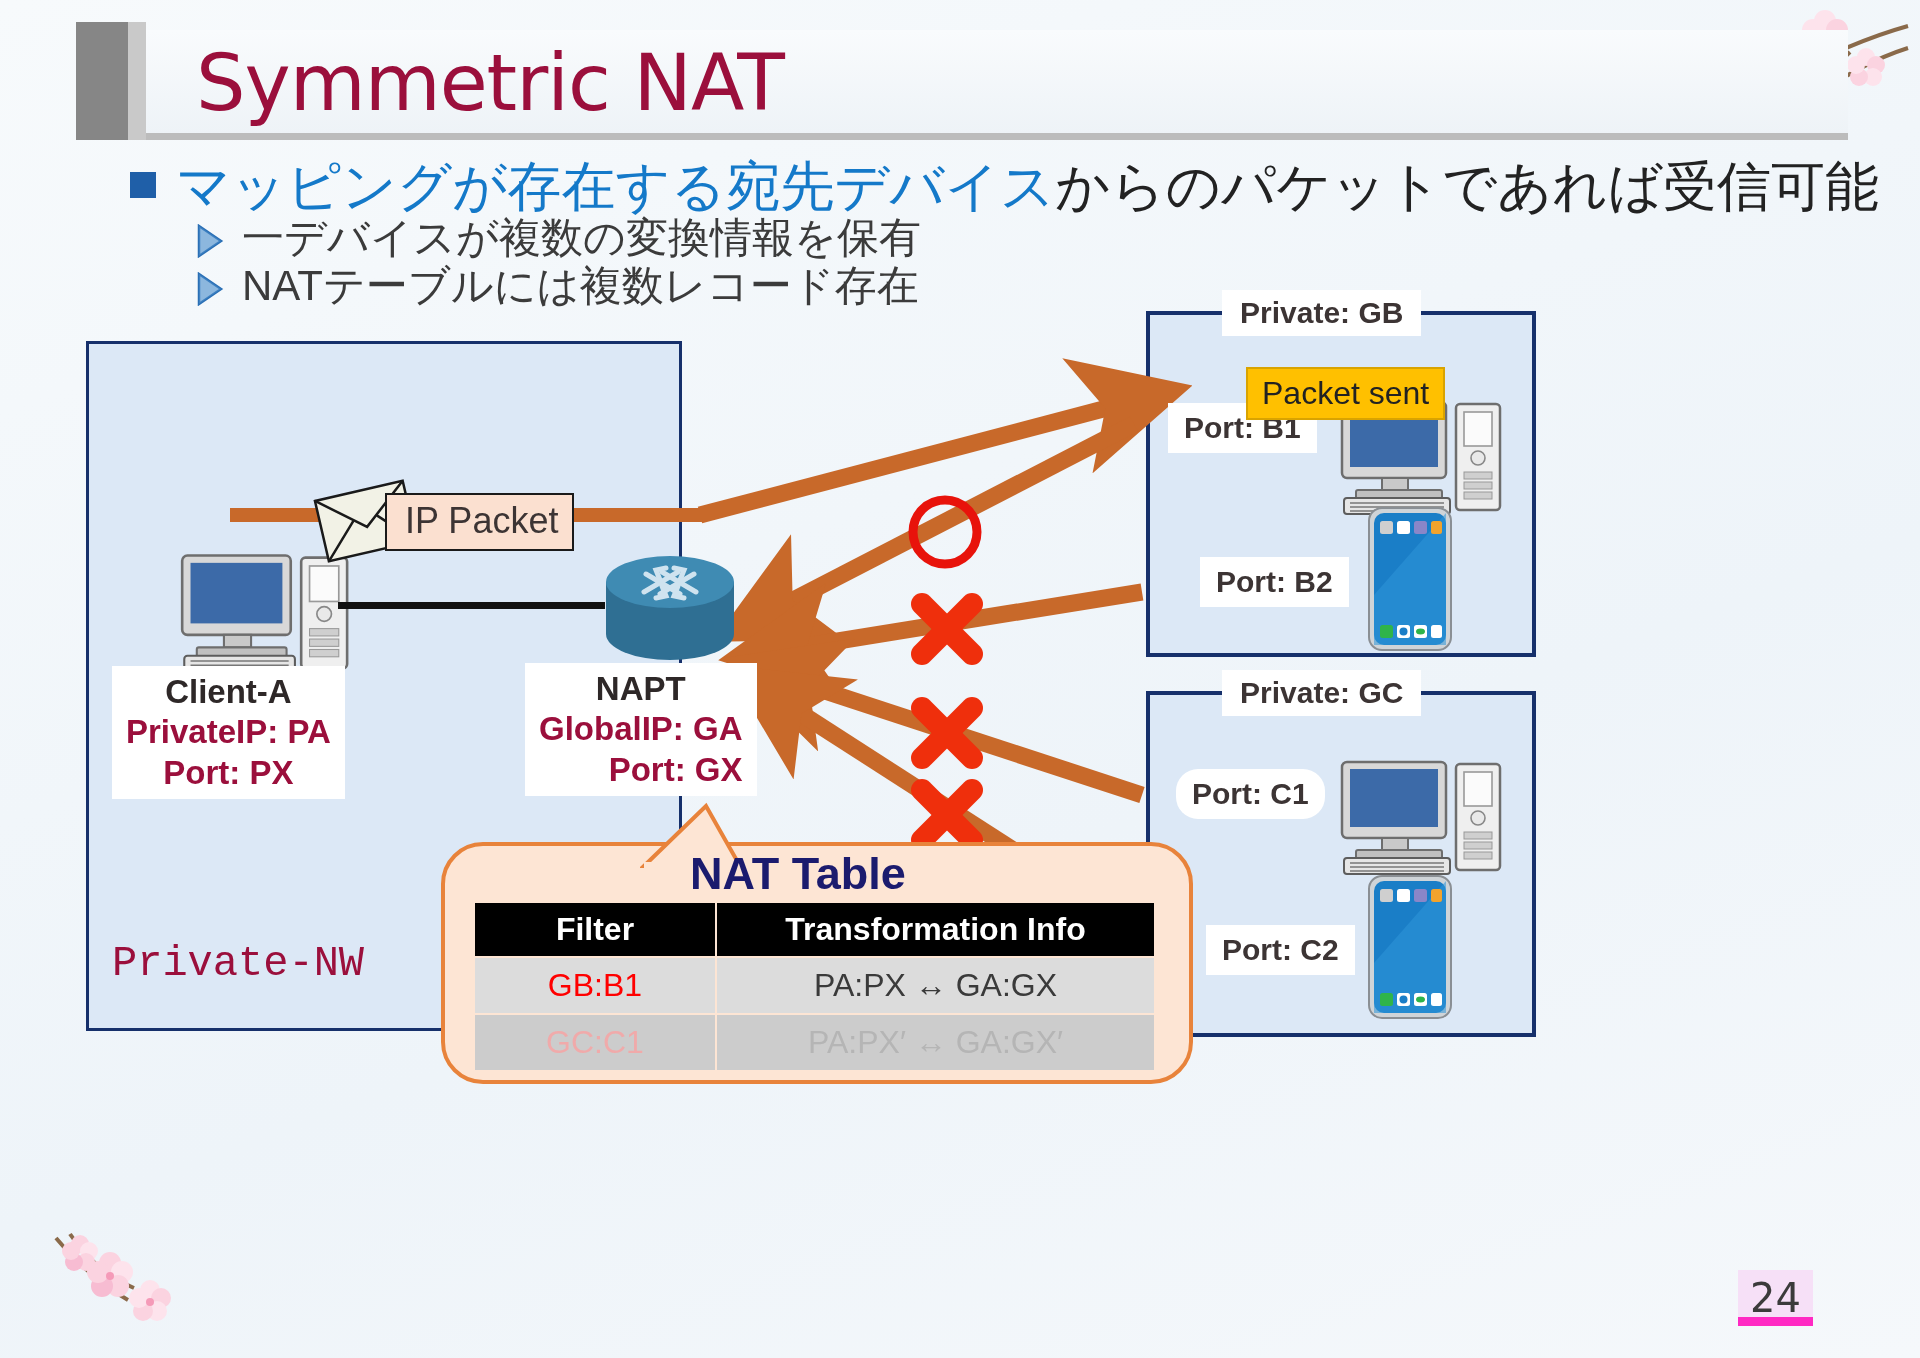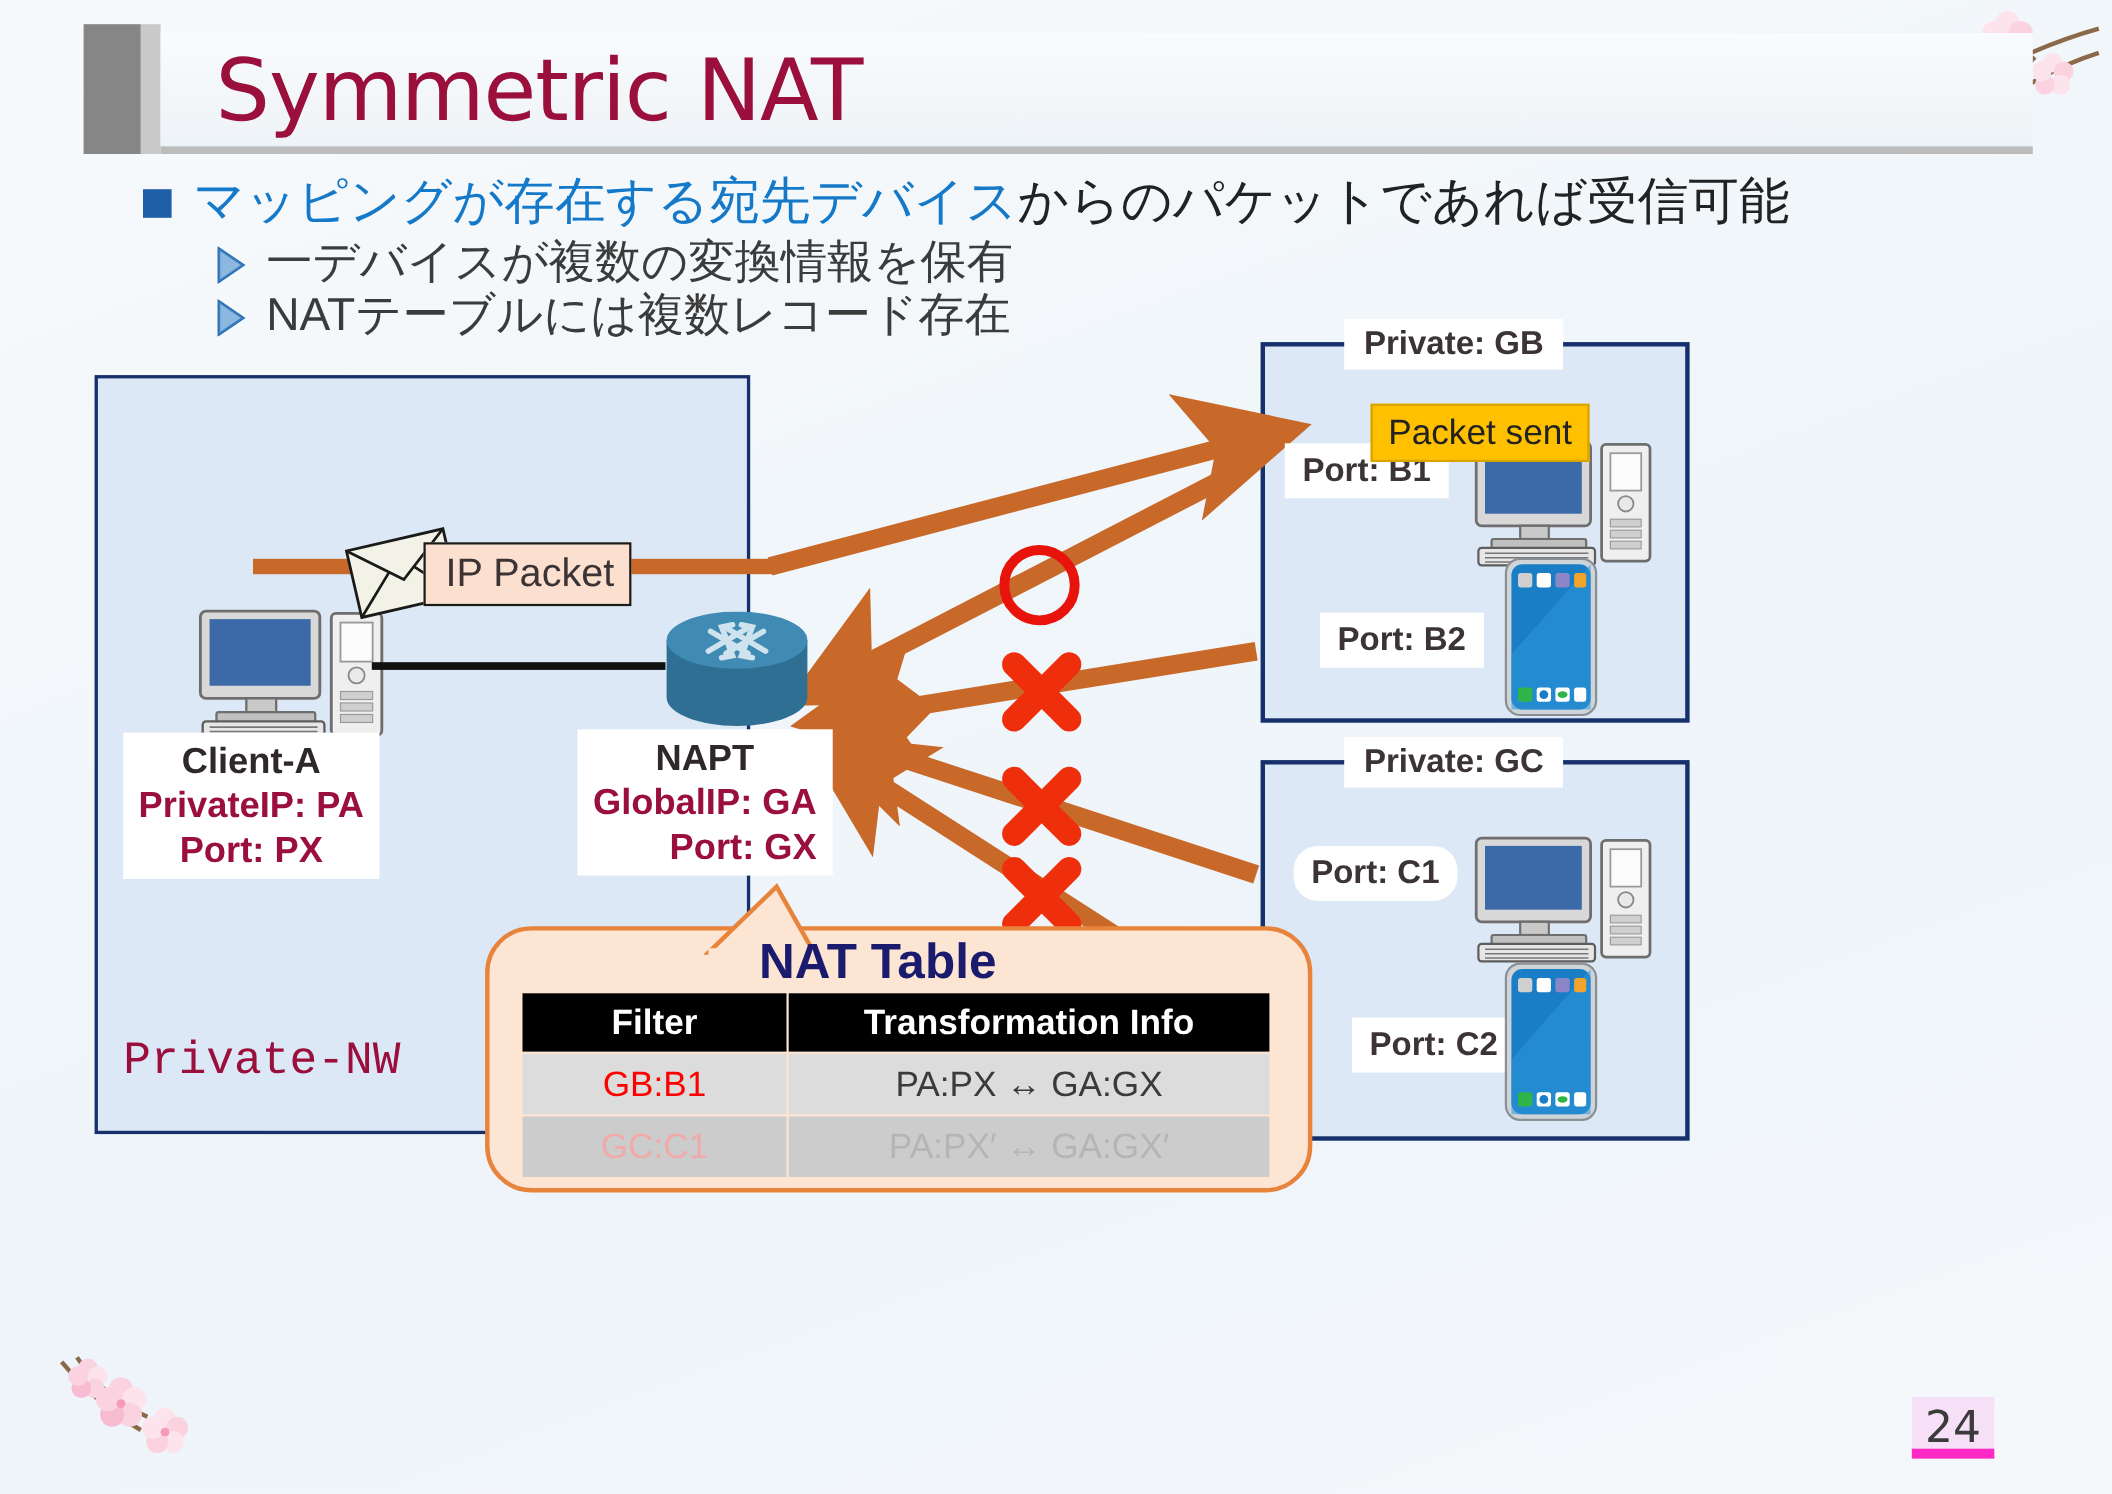"マッピングが存在する宛先デバイスからのパケットであれば受信可能" .b1-text { font-size: 46px -> 54px }
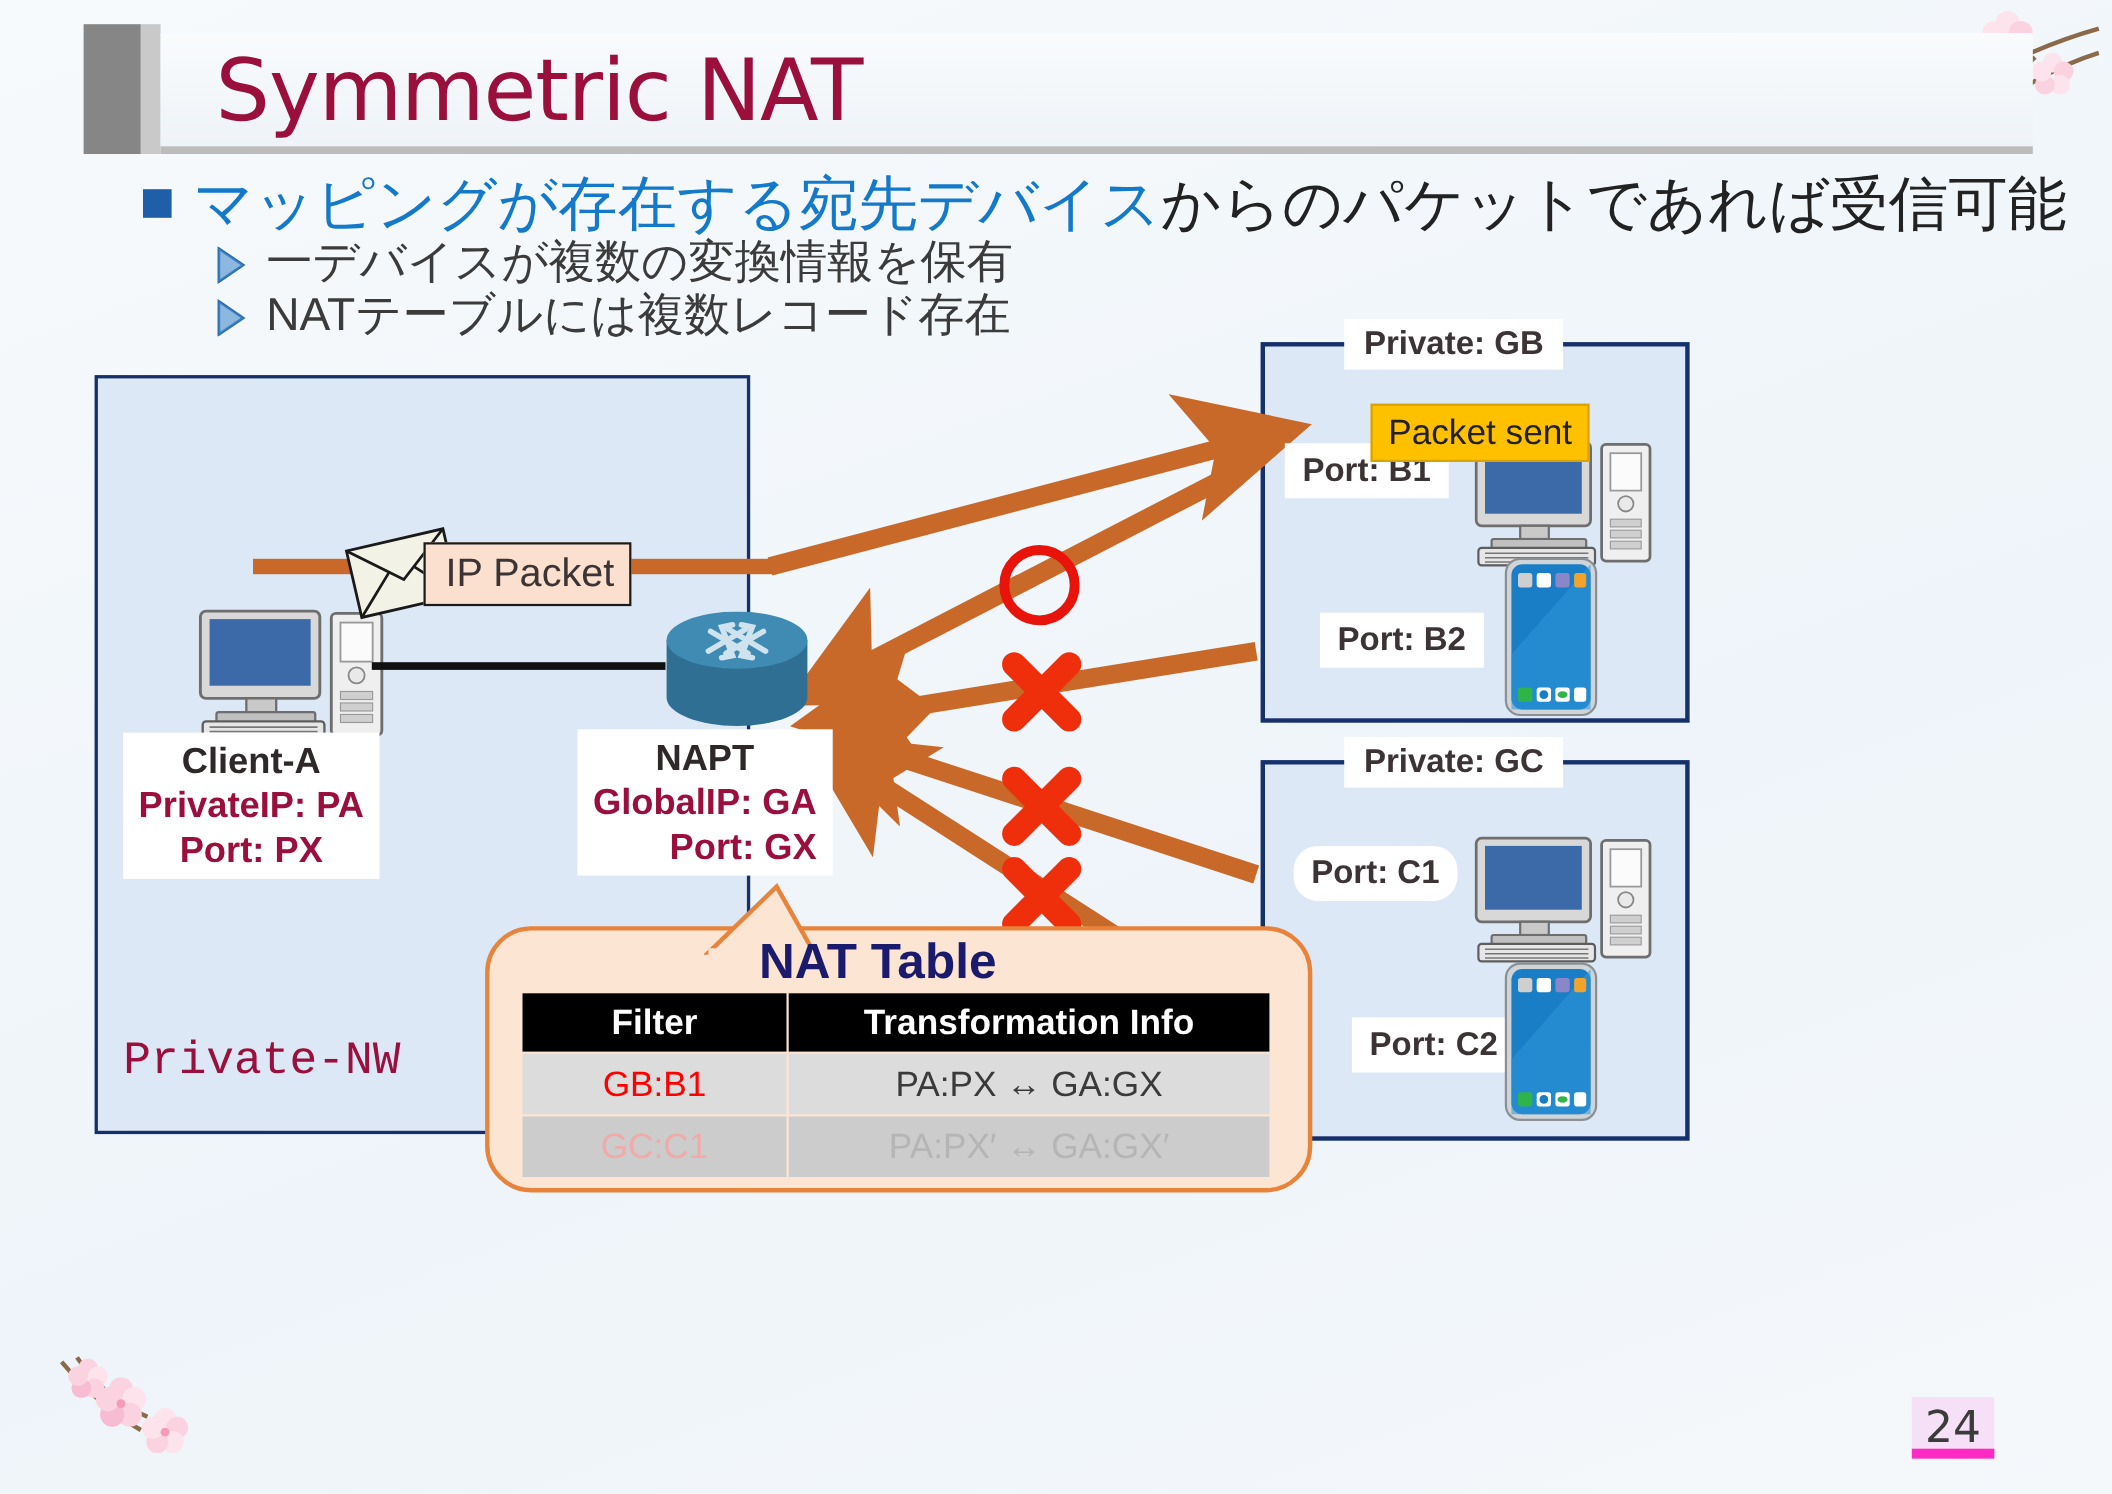"Port: C2" .p-c2 { margin-left: 23px -> none }
